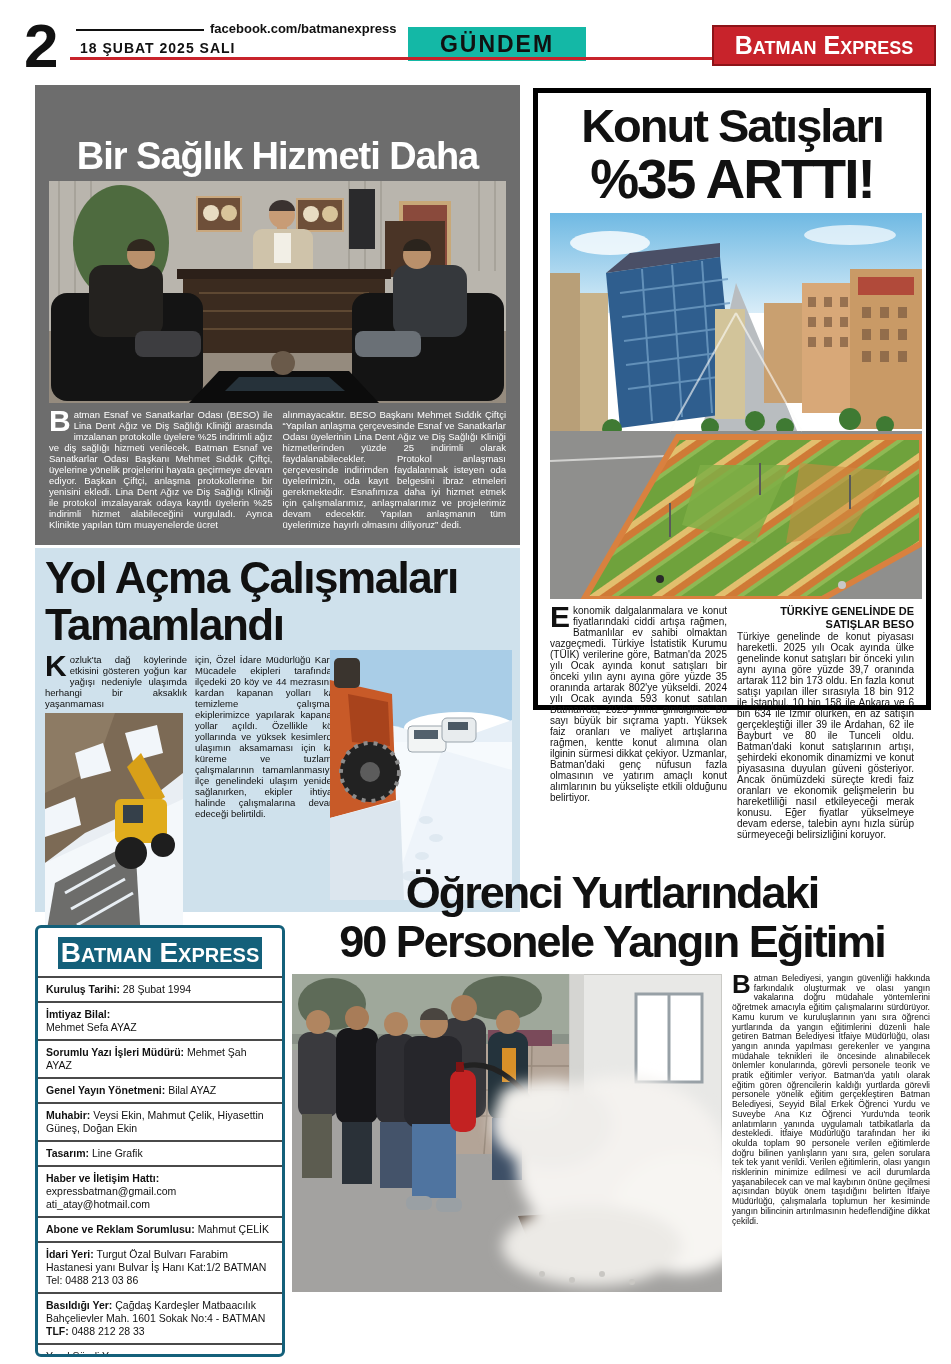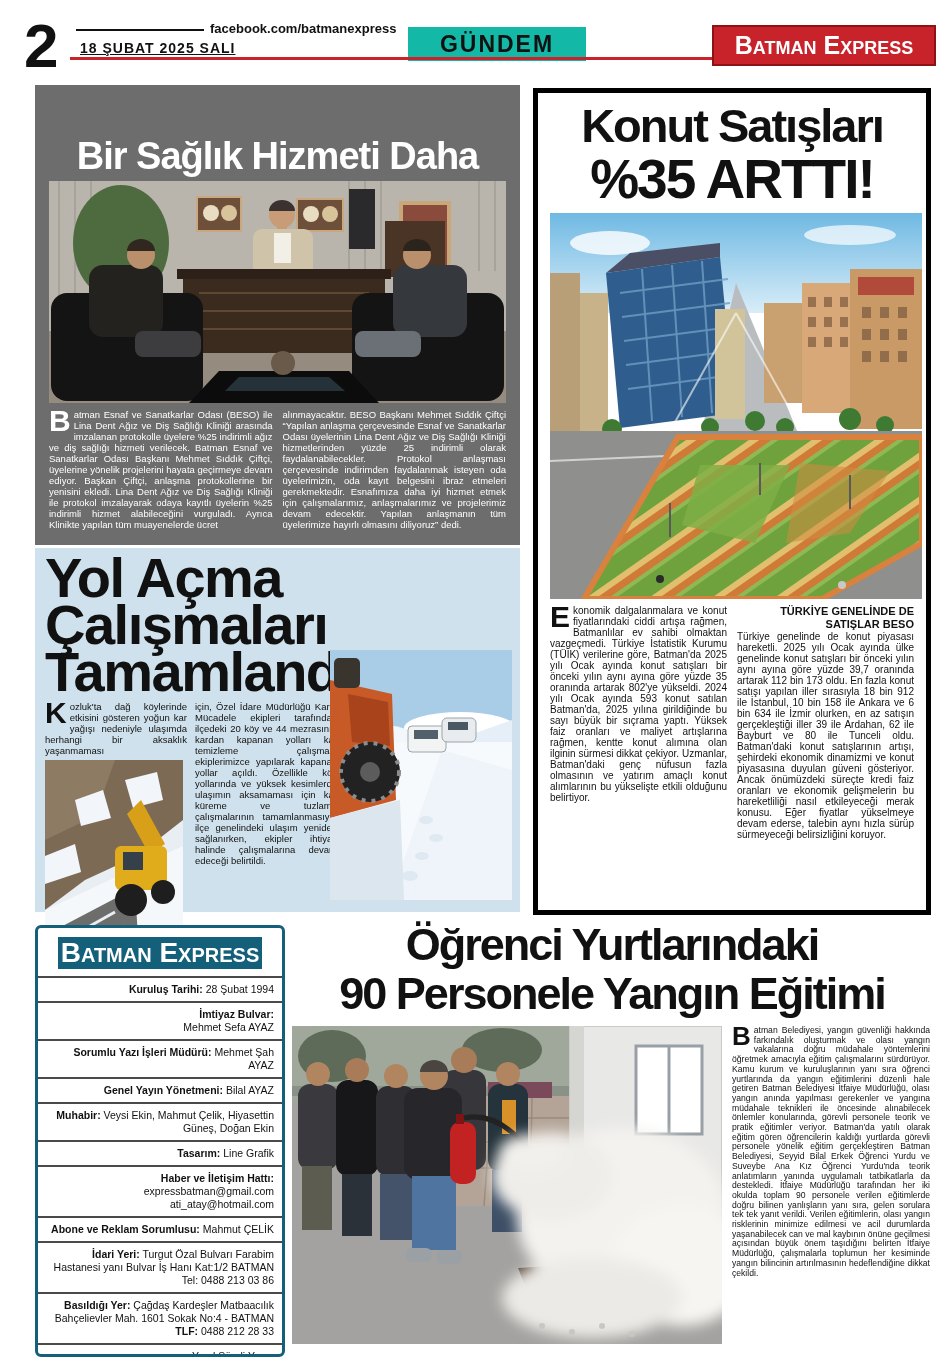"18 ŞUBAT 2025 SALI" .hdr-date { text-decoration: underline -> none }
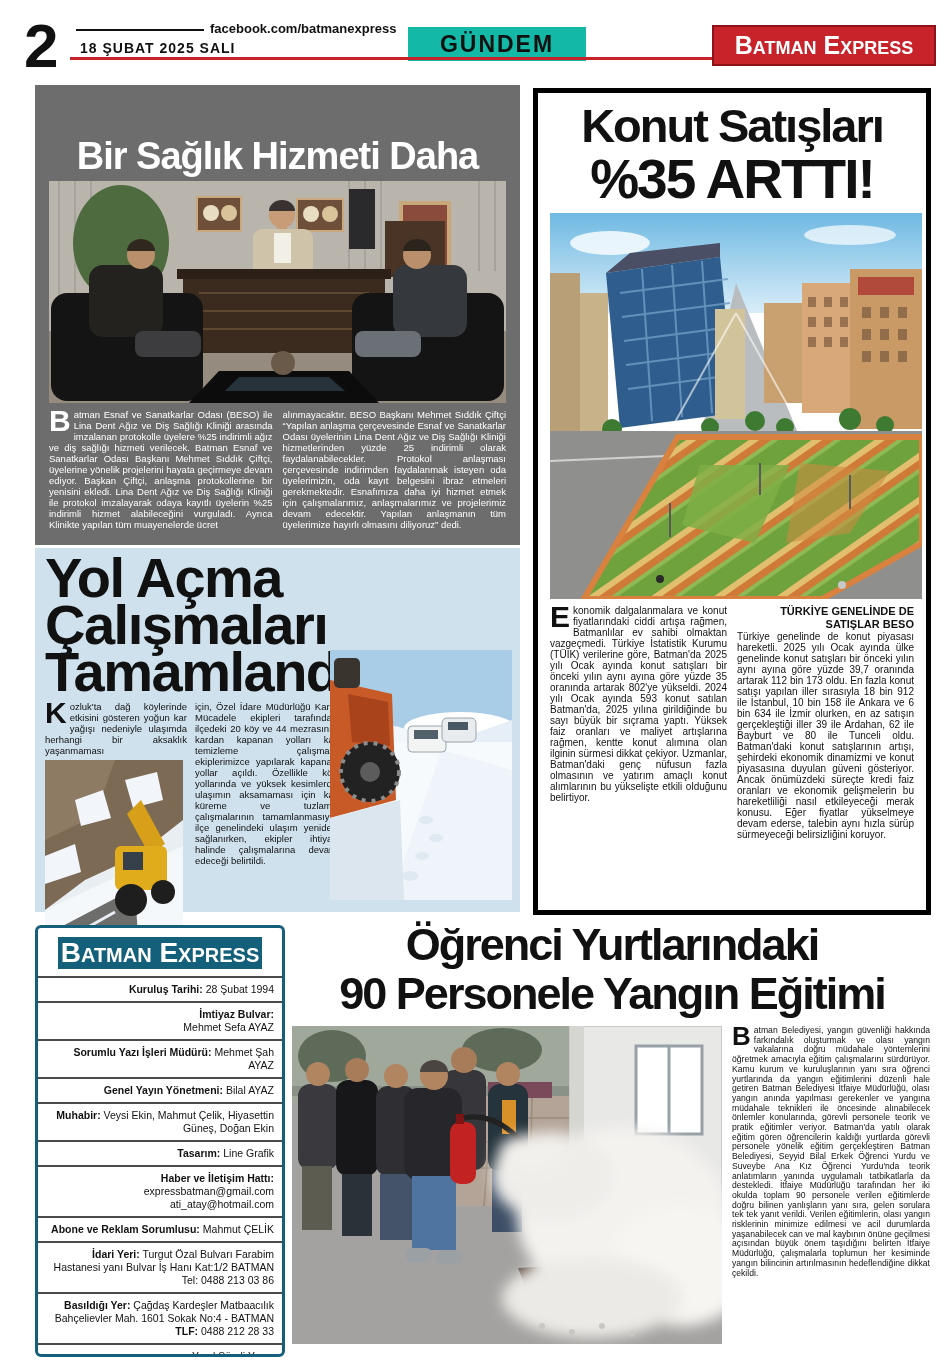"Konut Satışları" .art-konut { height: 827px -> 622px }
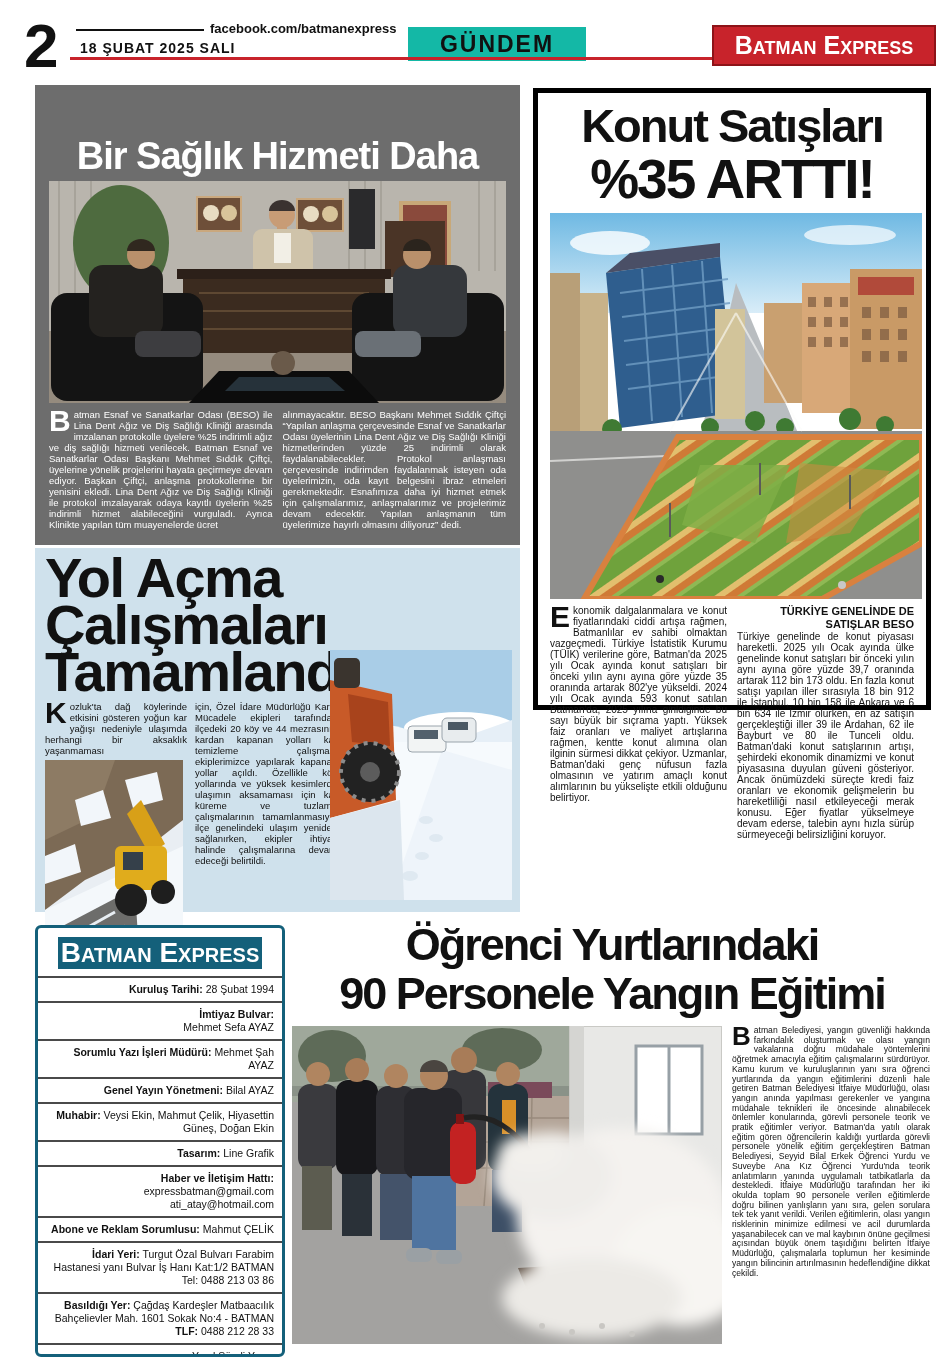"Yol Açma Çalışmaları" .art-yol h2 { font-size: 56px -> 44px }
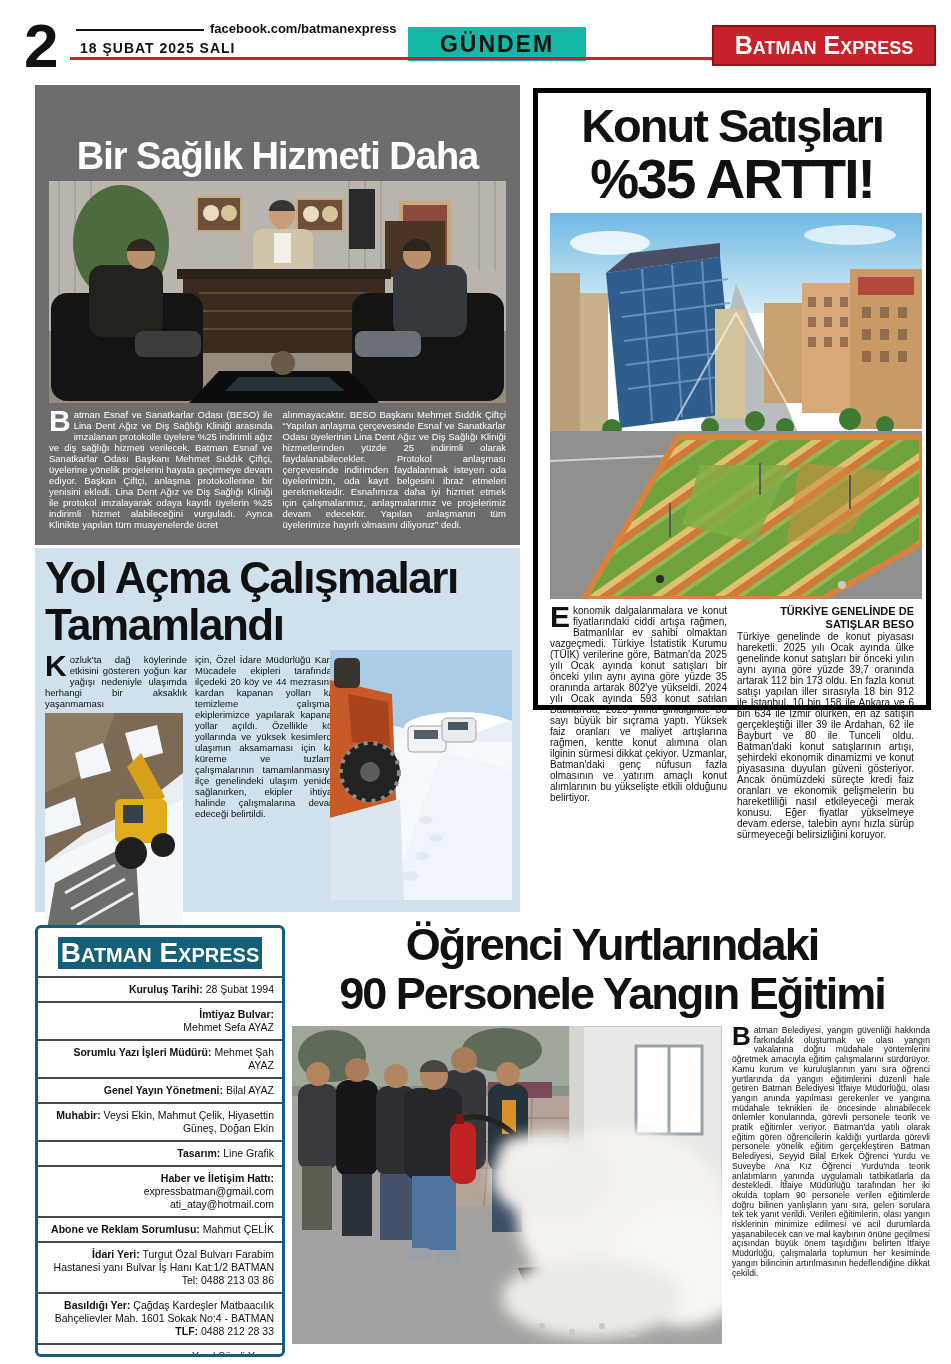"Öğrenci Yurtlarındaki" .art-fire { top: 920px -> 868px }
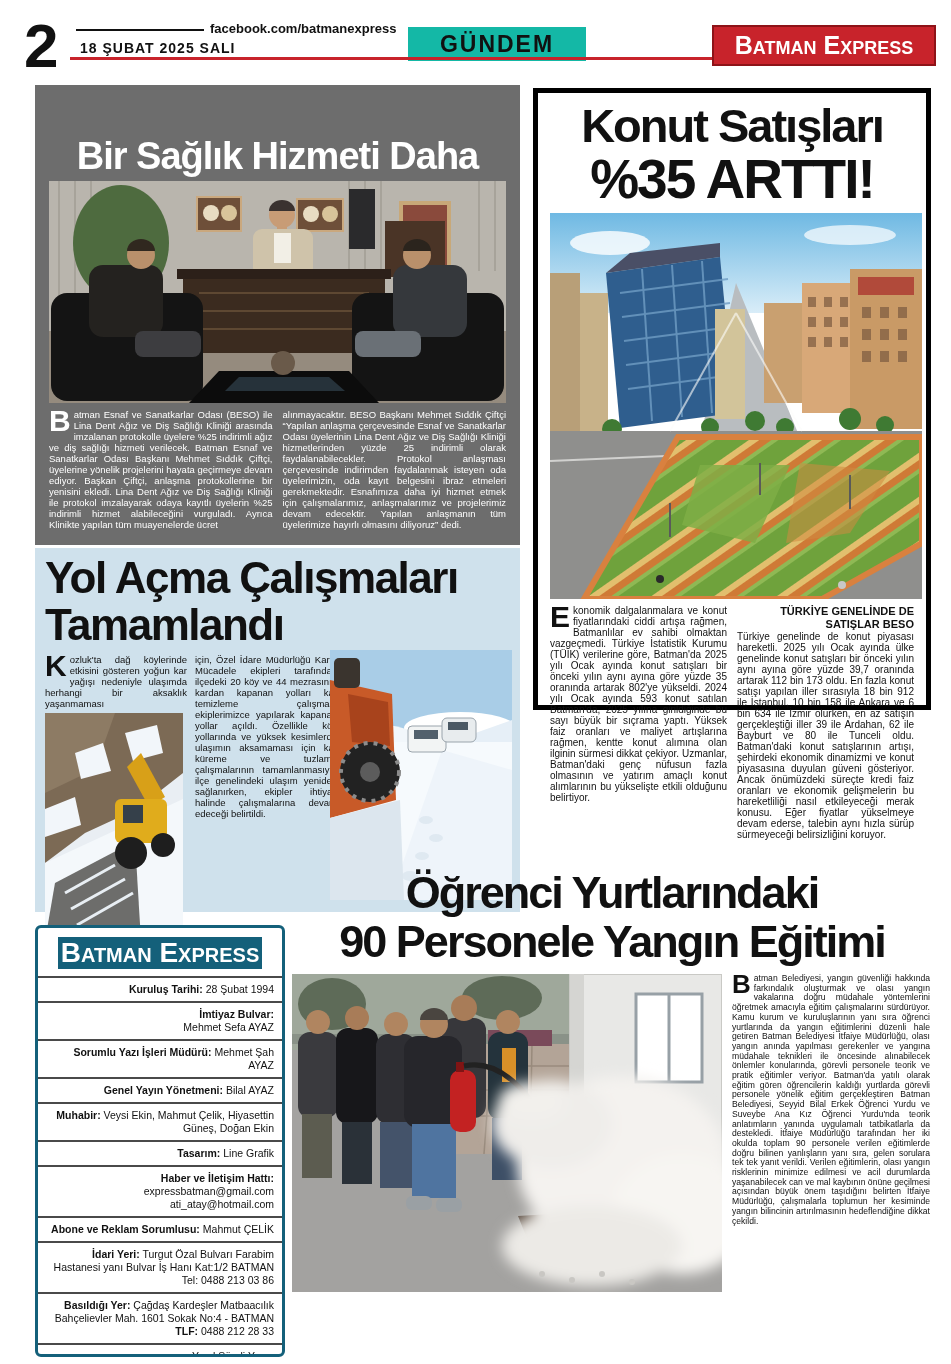"Kuruluş Tarihi: 28 Şubat 1994" .m-row { text-align: right -> left }
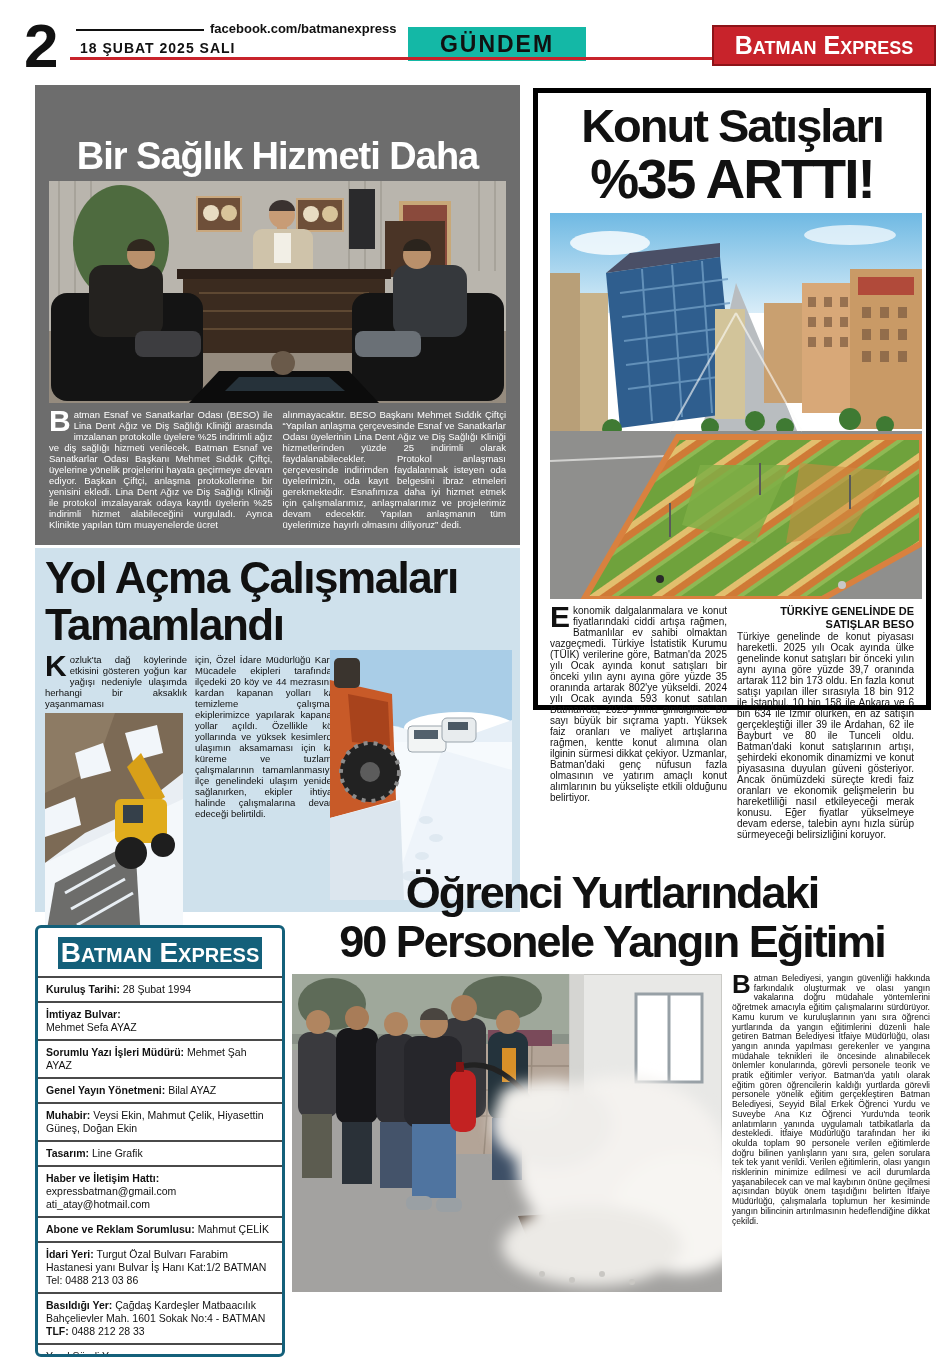"İmtiyaz Bulvar:" b { text: Bulvar -> Bilal }
